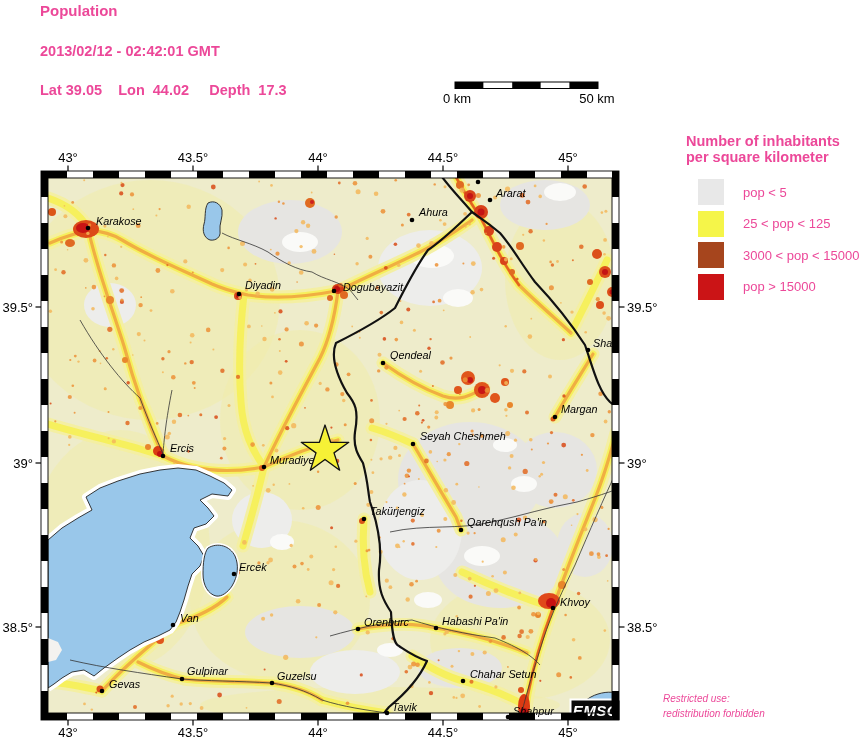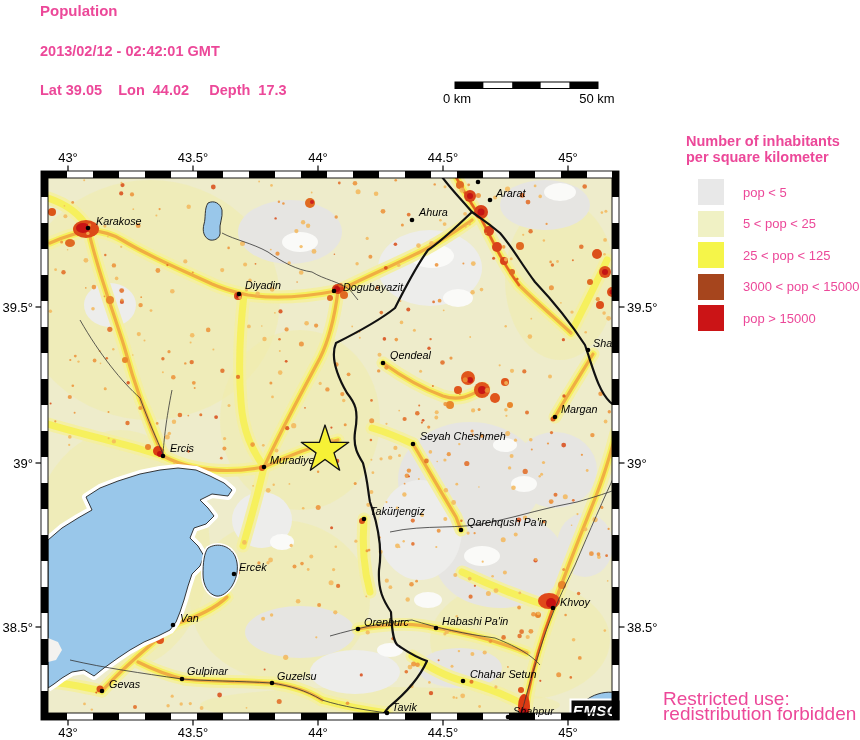"5 < pop < 25" div.legend-row { html: <div> <span></span> <span>5 &lt; pop &lt; 25</span> </div> -> none }
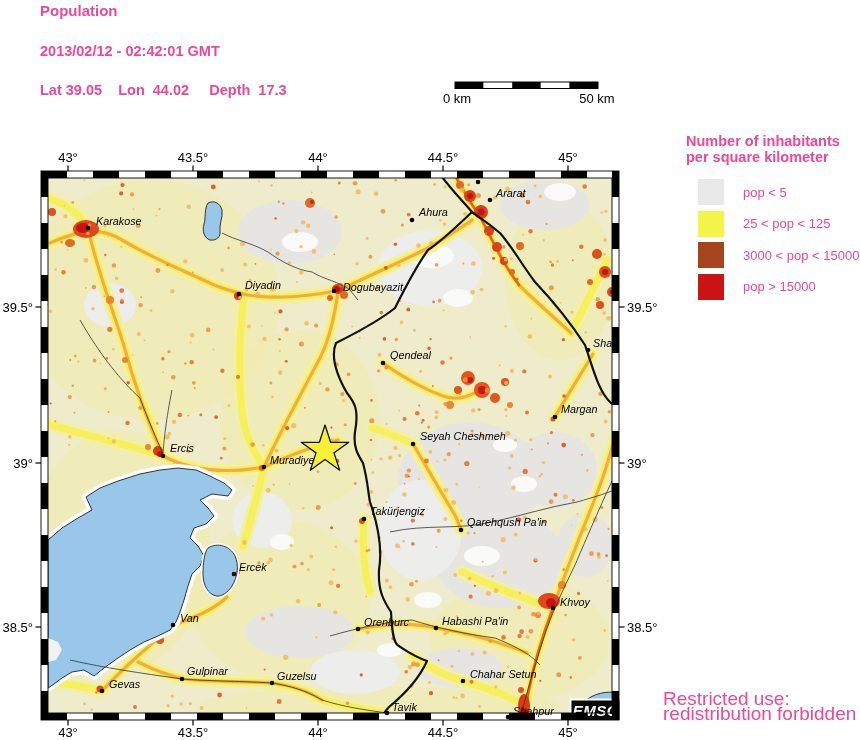"Restricted use:" #footer { font-size: 19px -> 10px; font-style: none -> italic }
